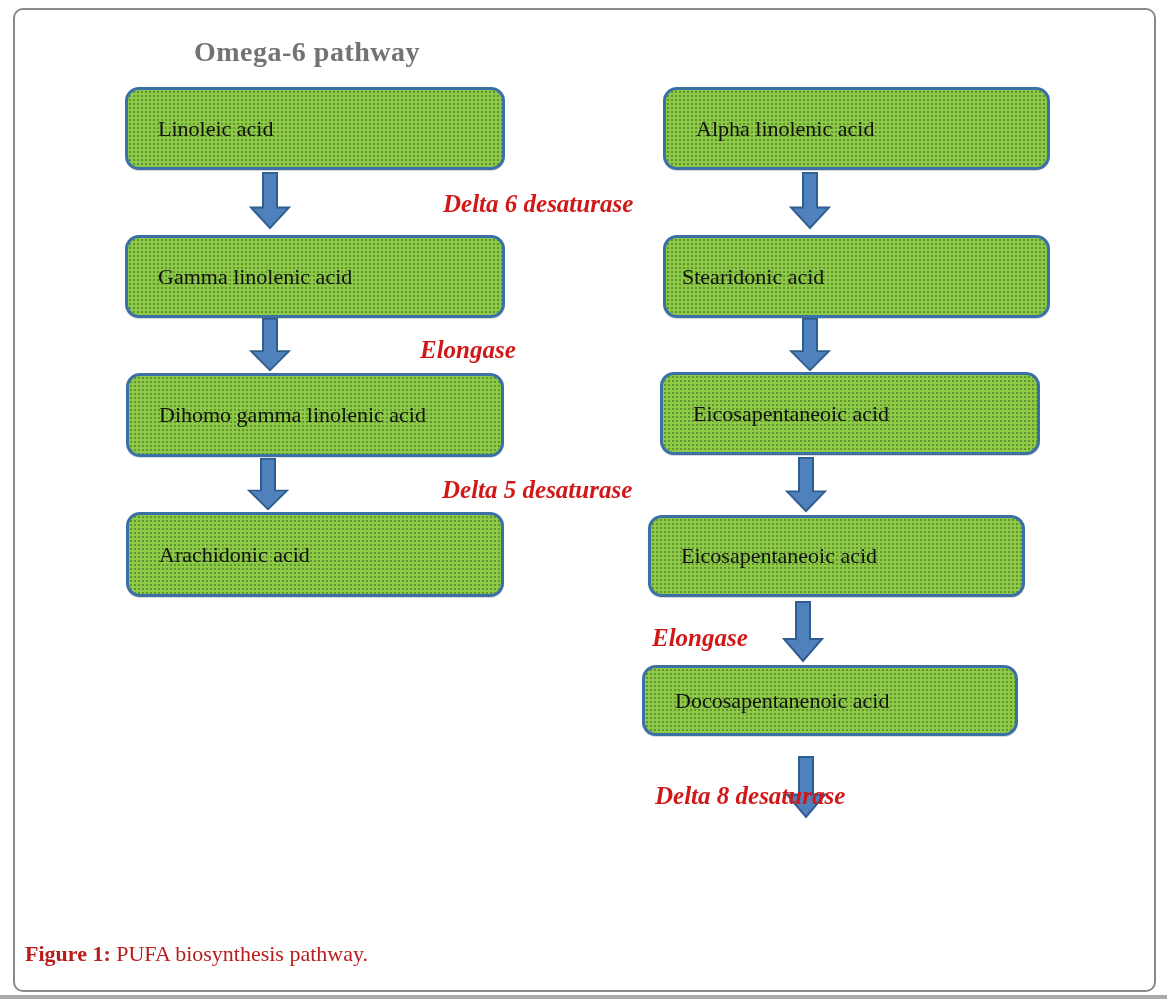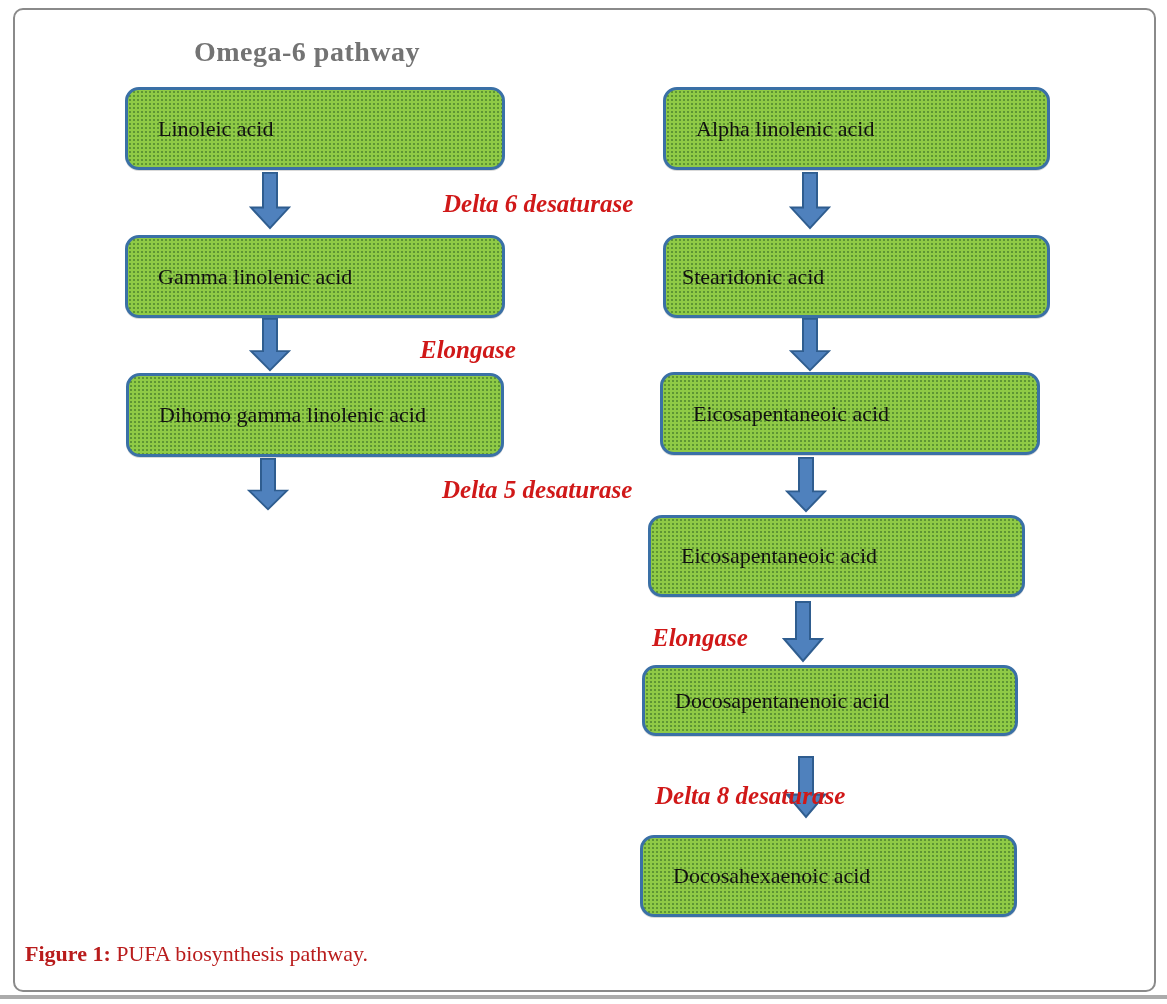"Arachidonic acid" div.node { html: none -> <div> <span>Arachidonic acid</span> </div> }
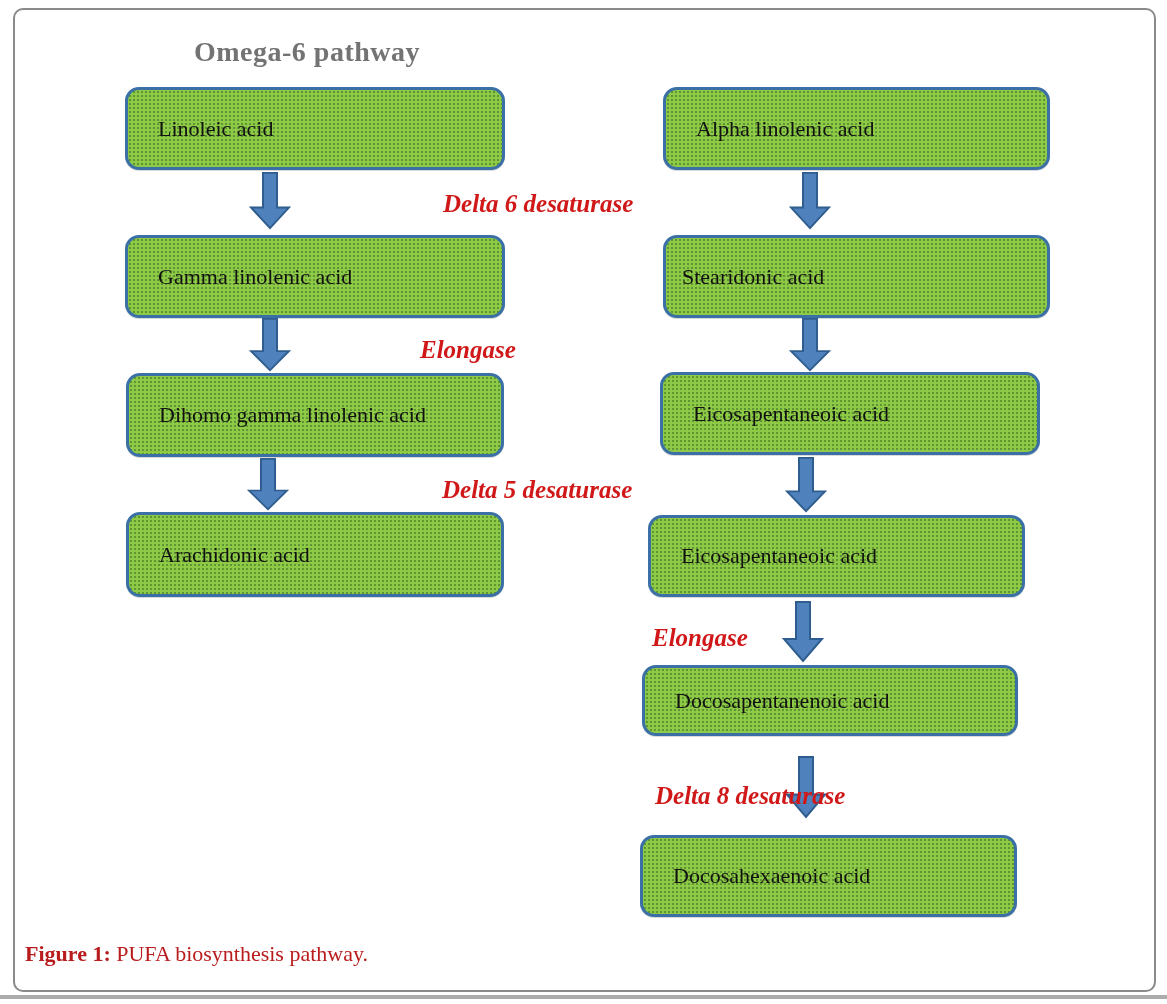"Docosahexaenoic acid" div.node { html: <div> <span>Docosahexaenoic acid</span> </div> -> none }
